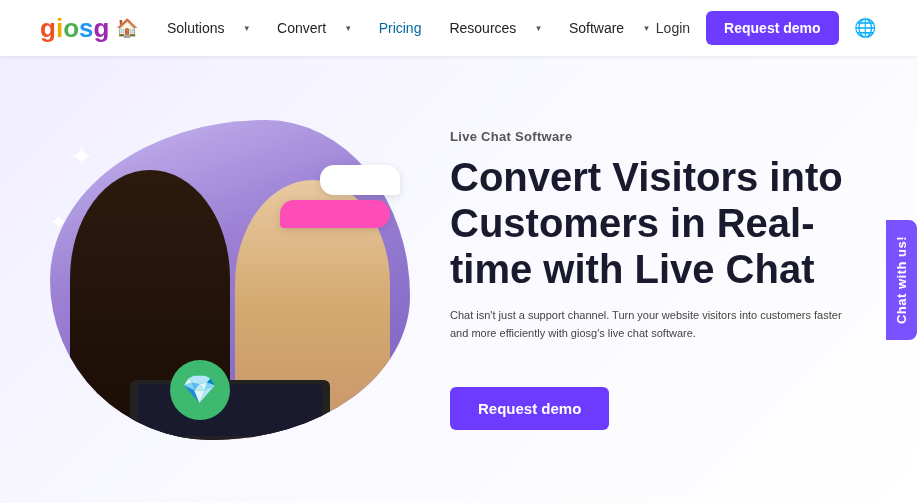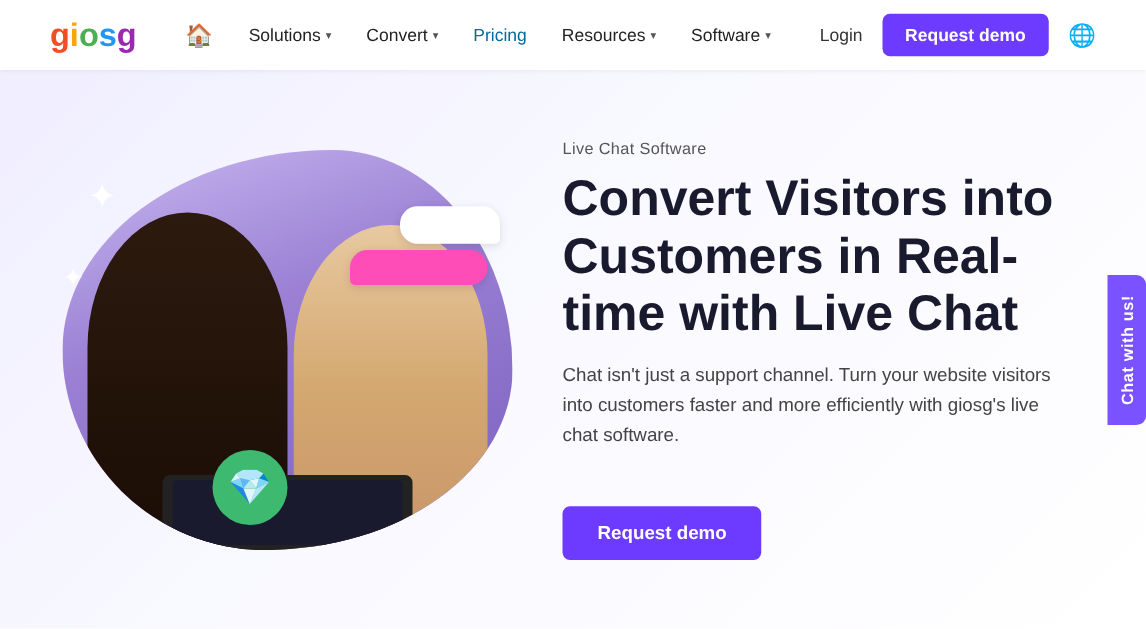"Solutions" .nav-link { gap: 4px -> 20px }
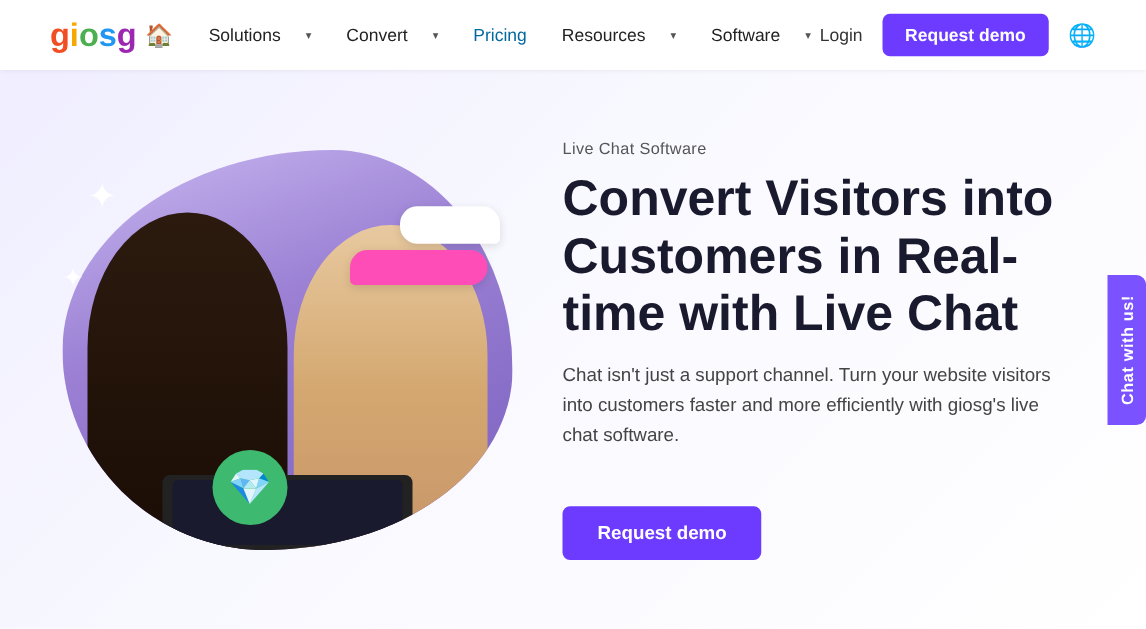"Live Chat Software" .hero-label { font-weight: 400 -> 700 }
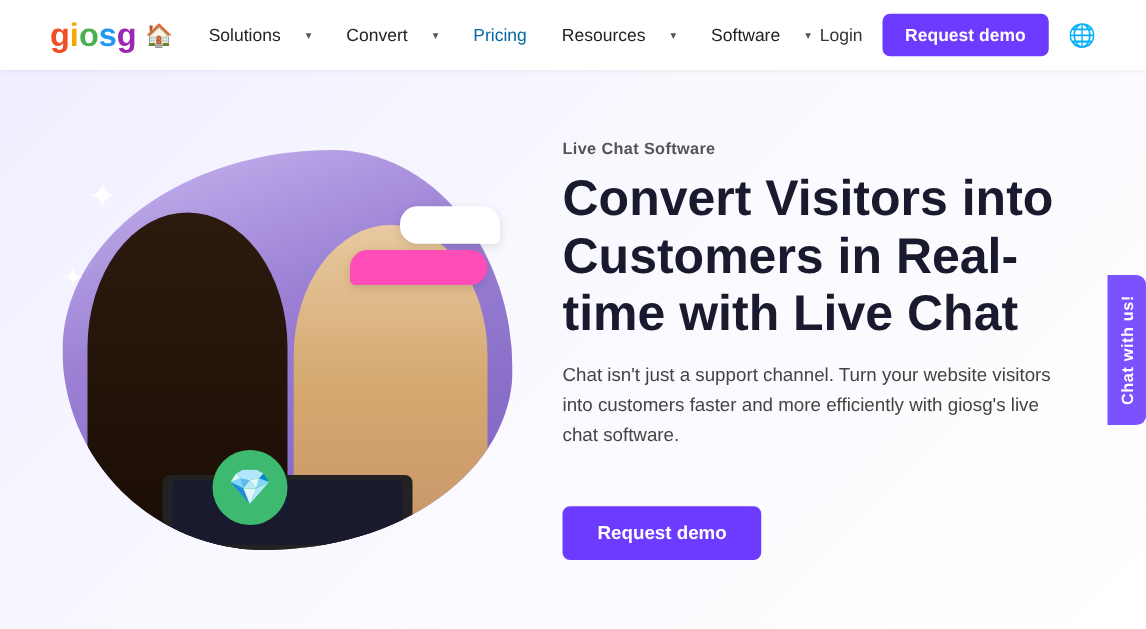"Chat isn't just a support" .hero-description { font-size: 15px -> 11px }
